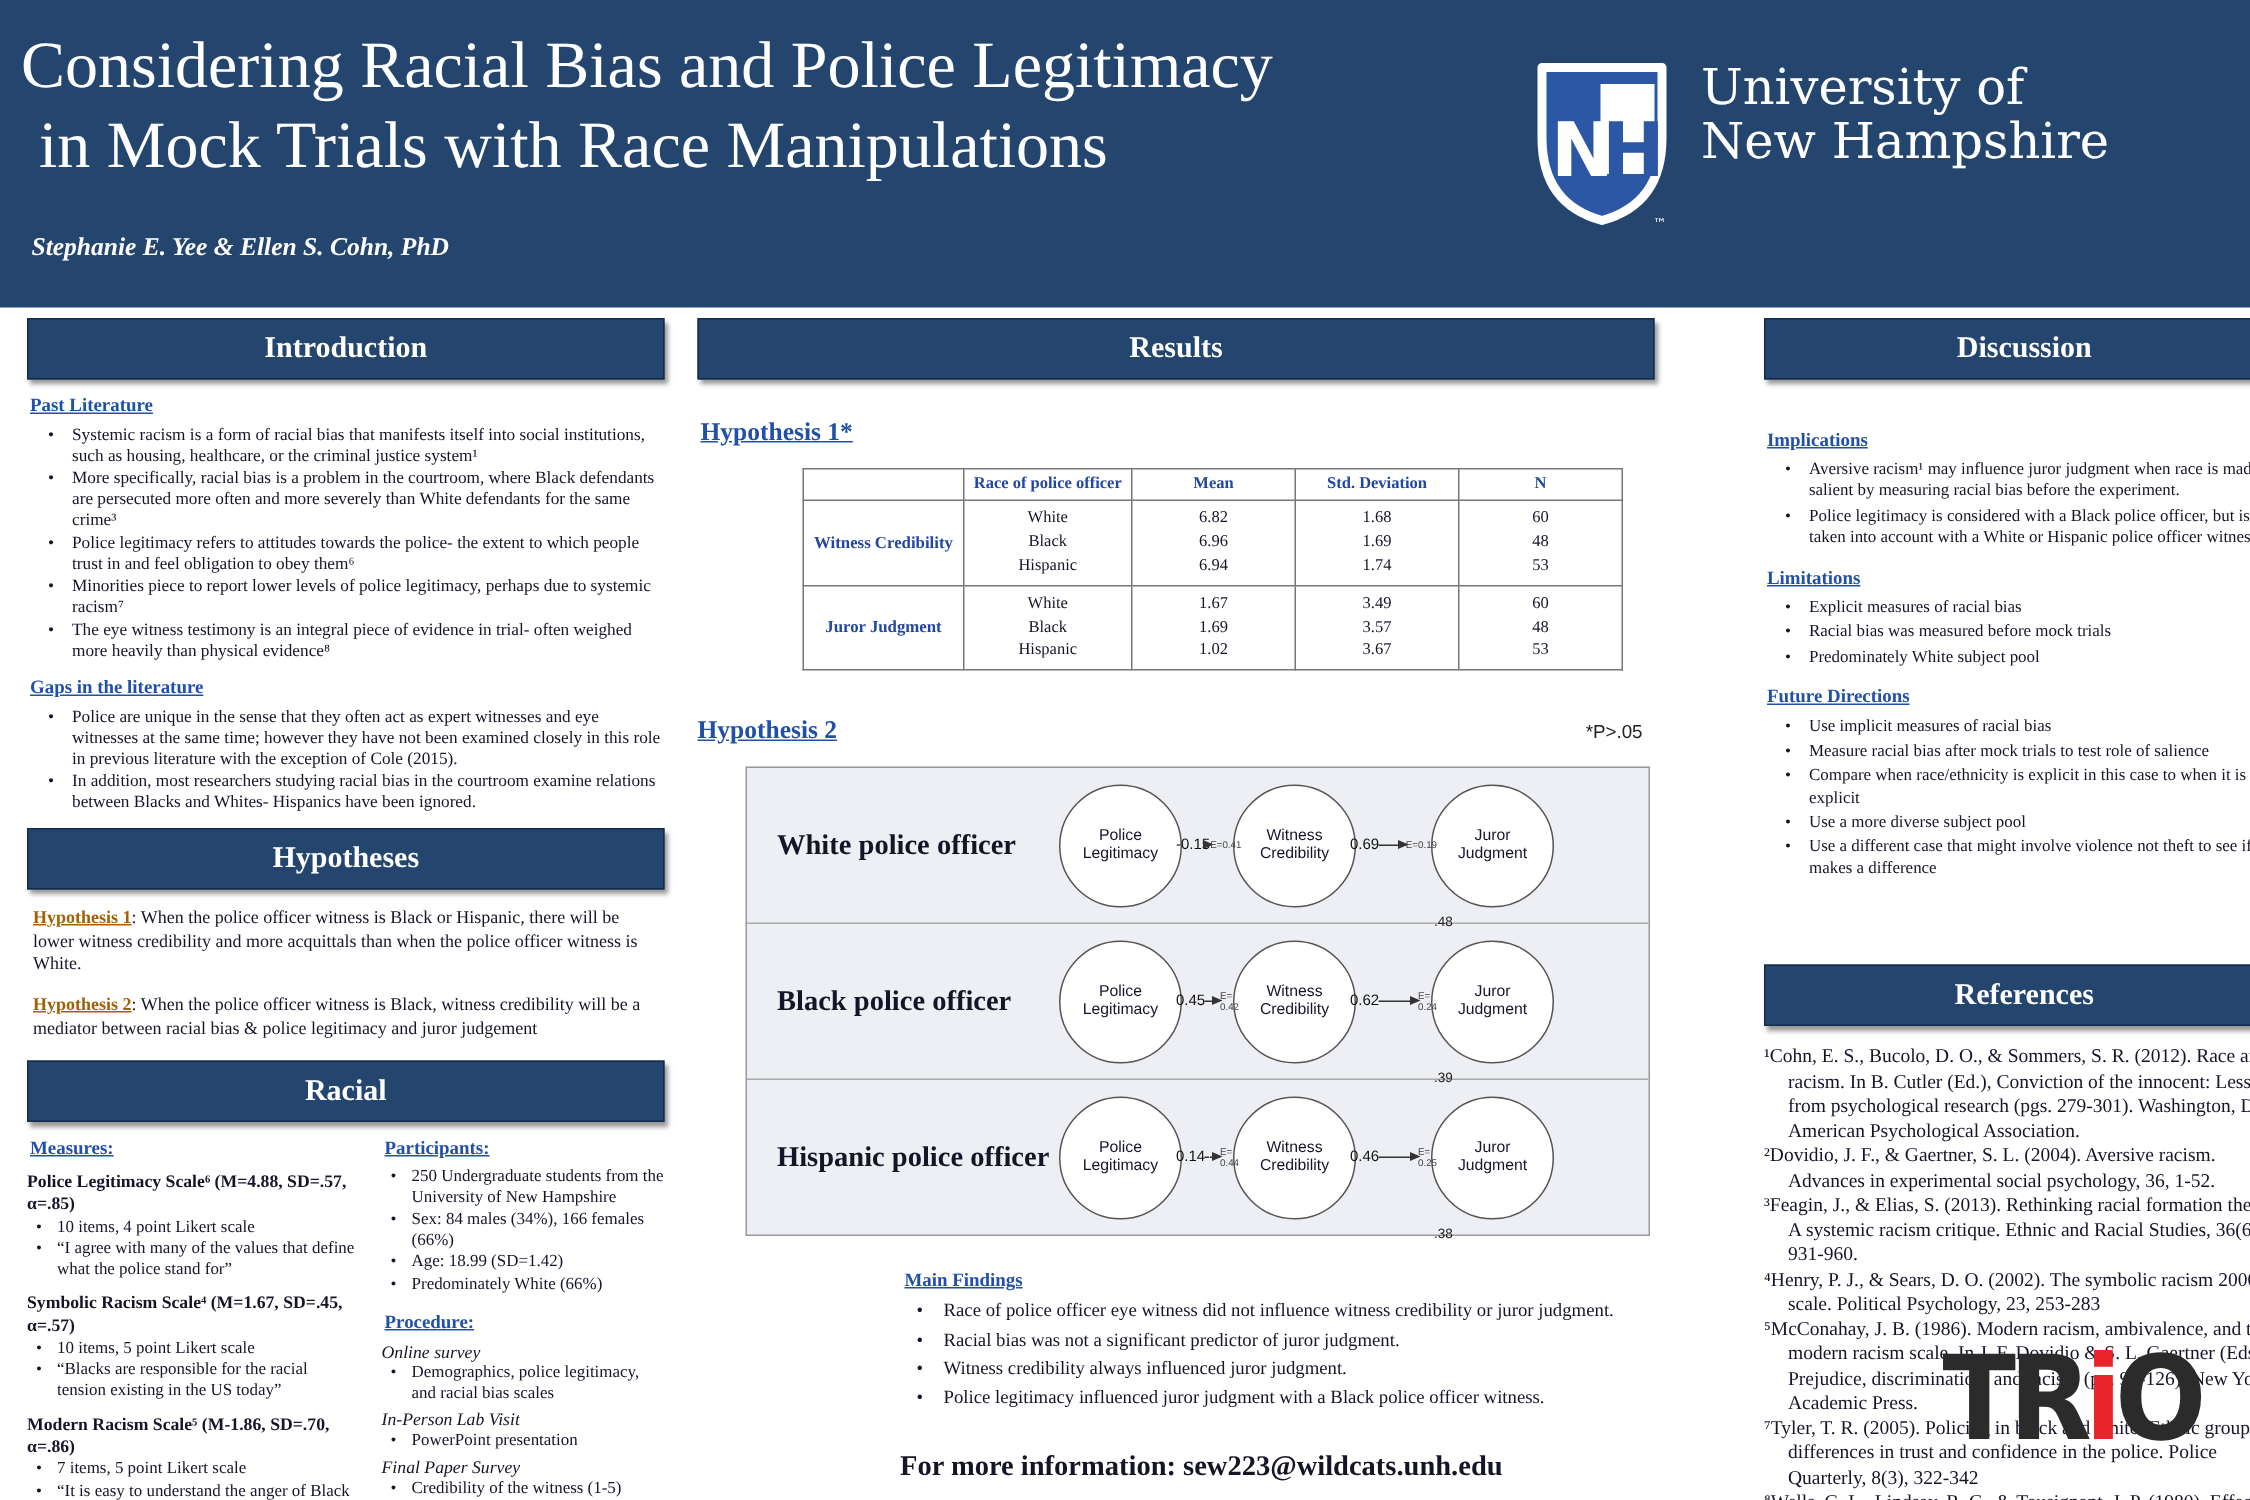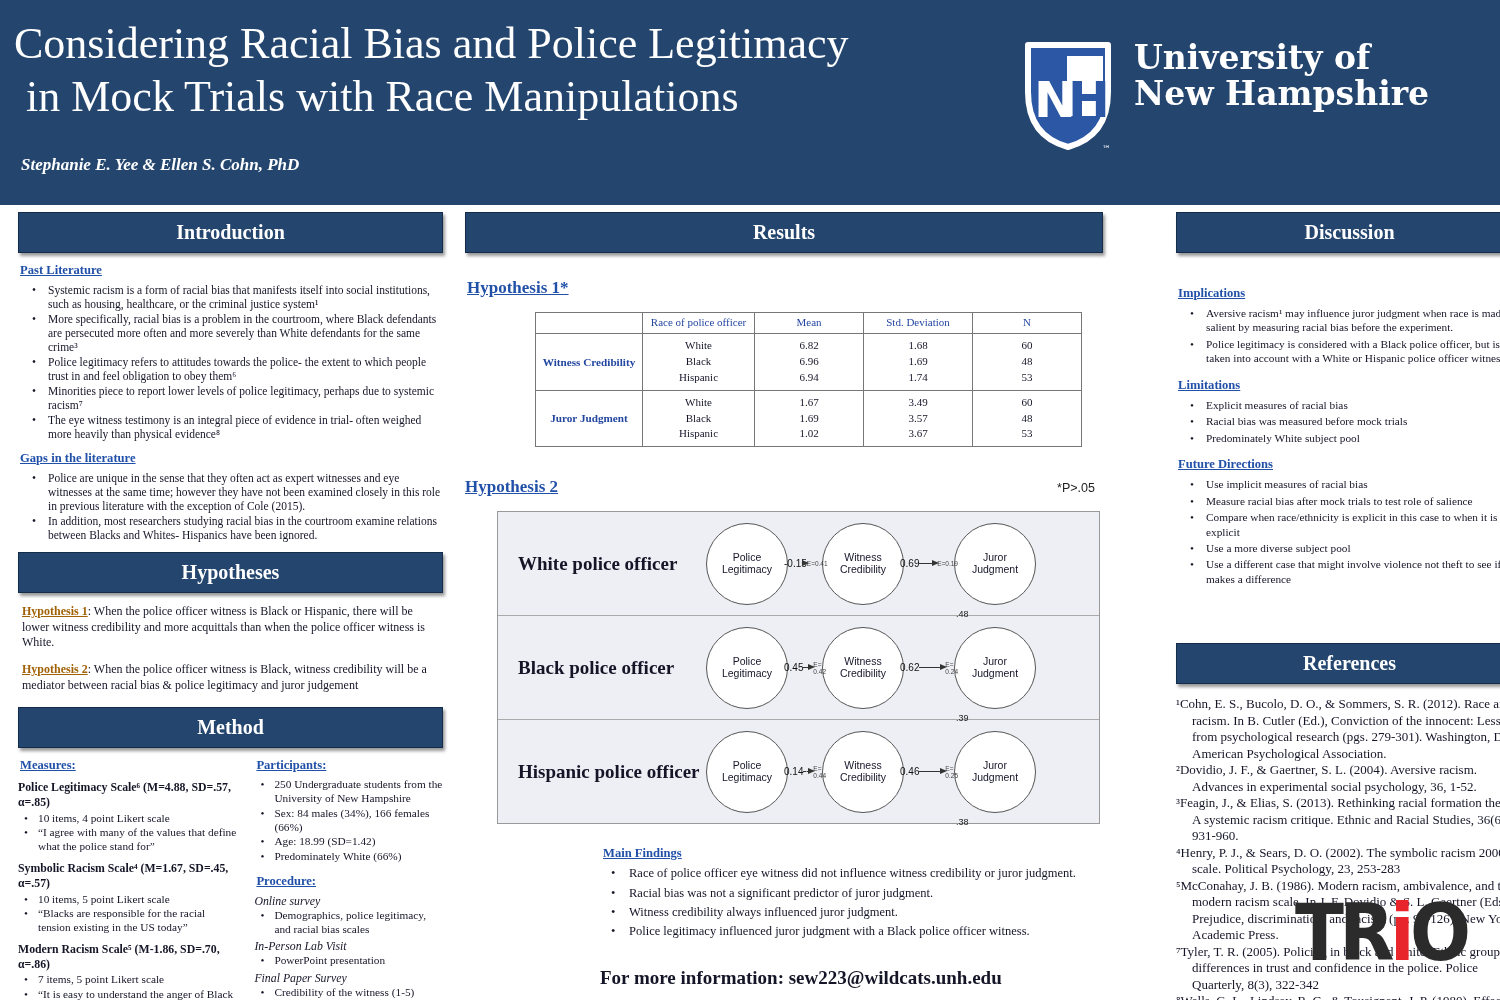"University of" .logo-text { font-weight: bold -> normal }
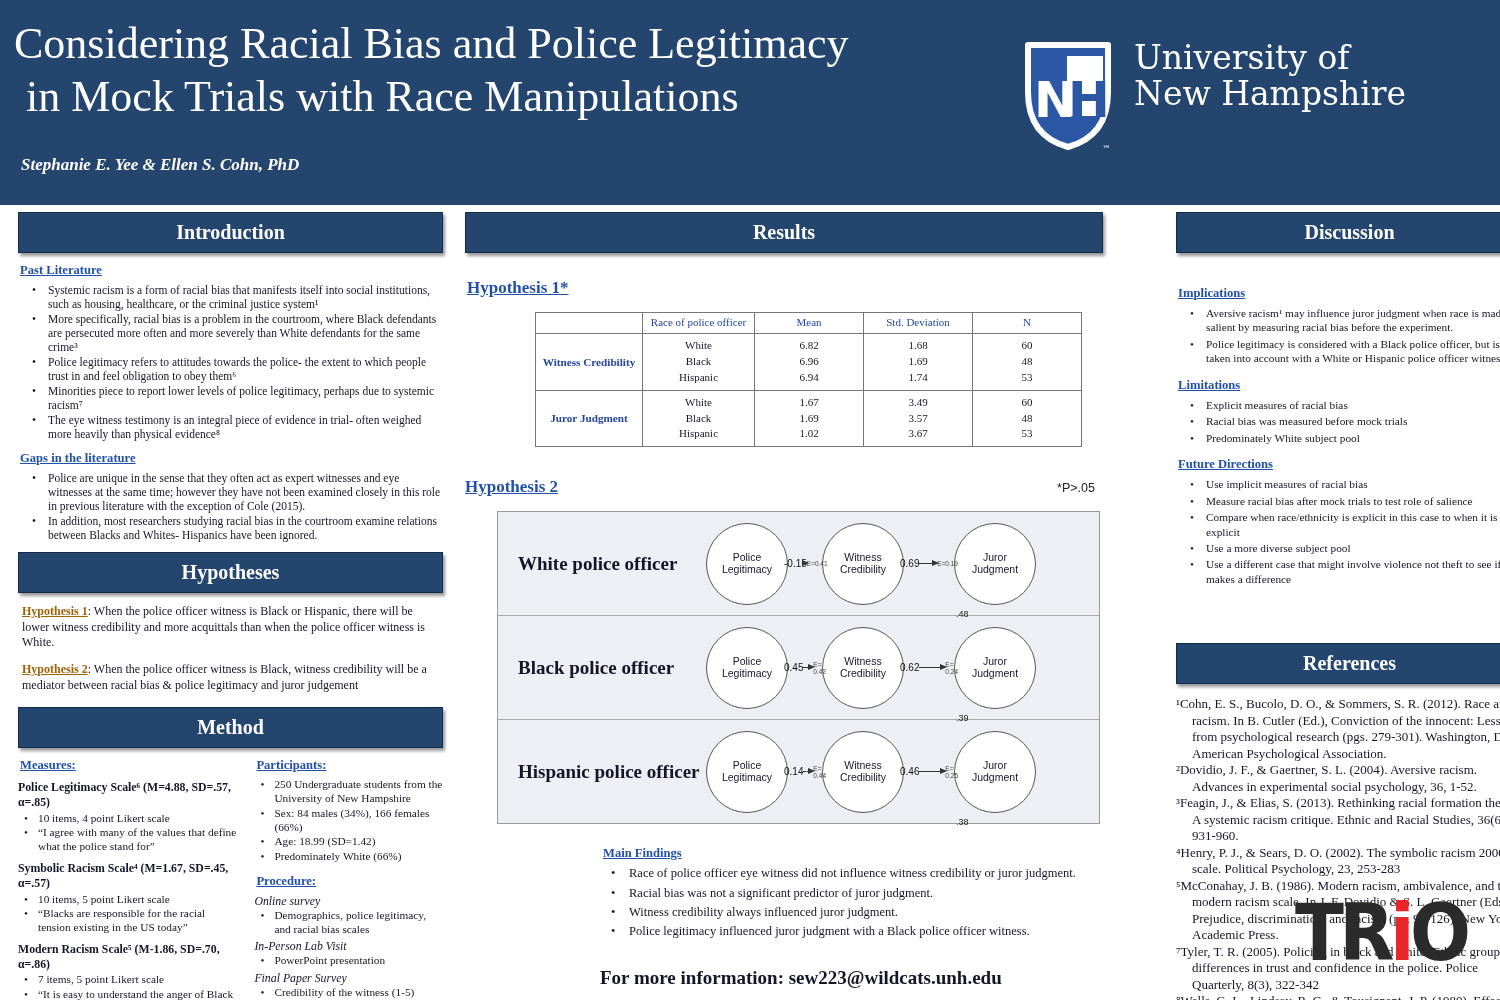"Race of police officer" .res th { font-weight: normal -> bold }
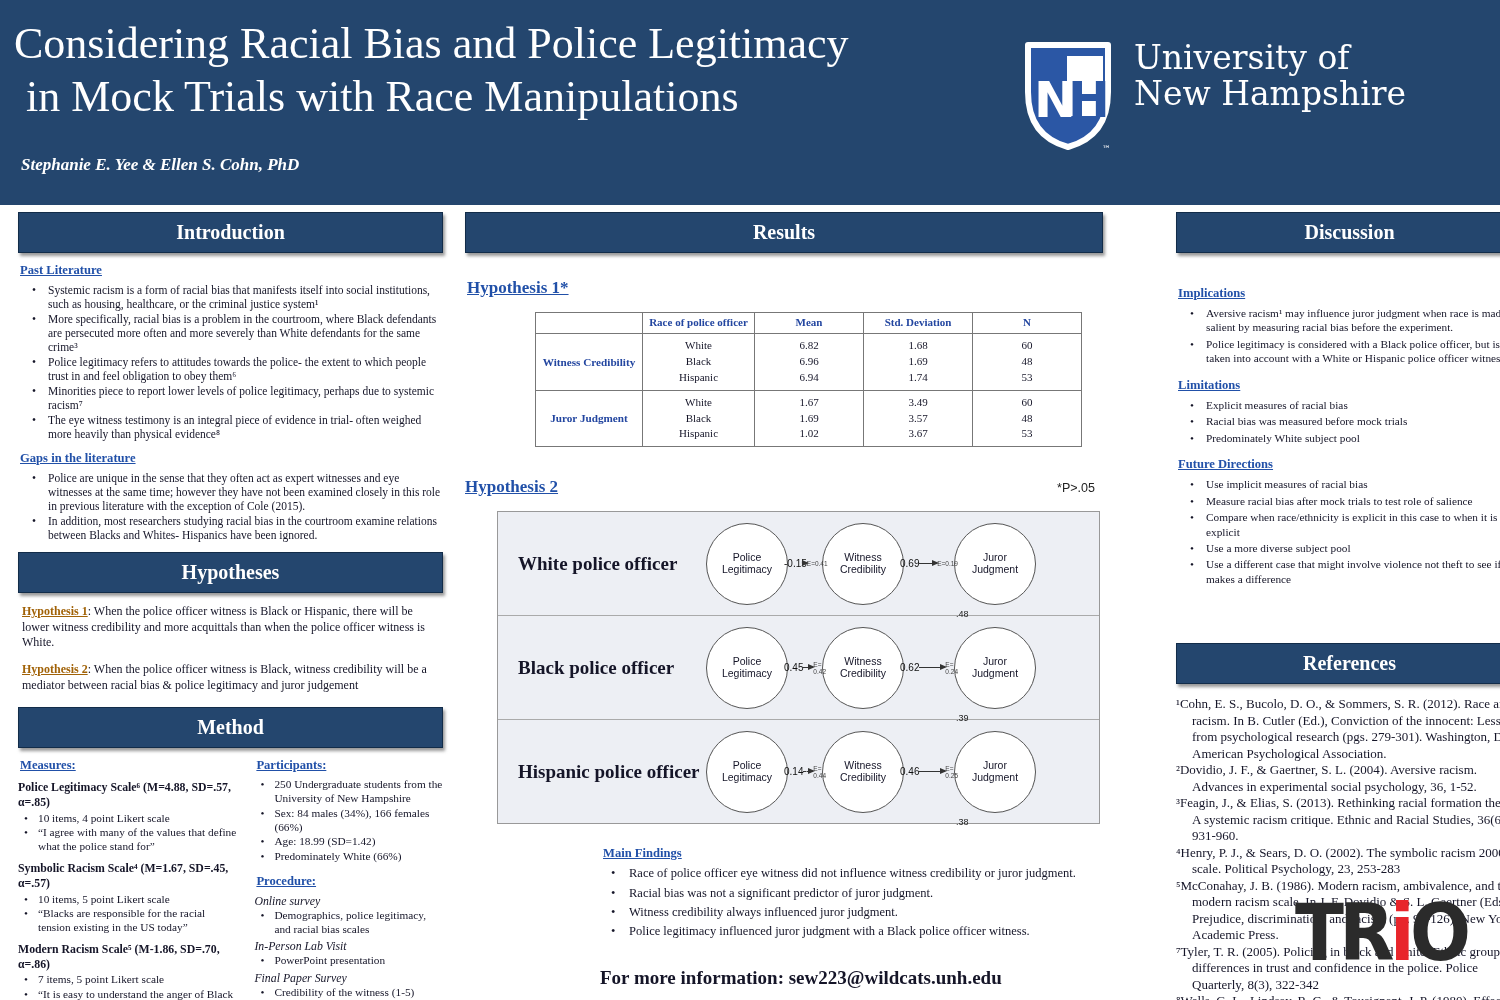"Method" div.bar { text: Method -> Racial }
